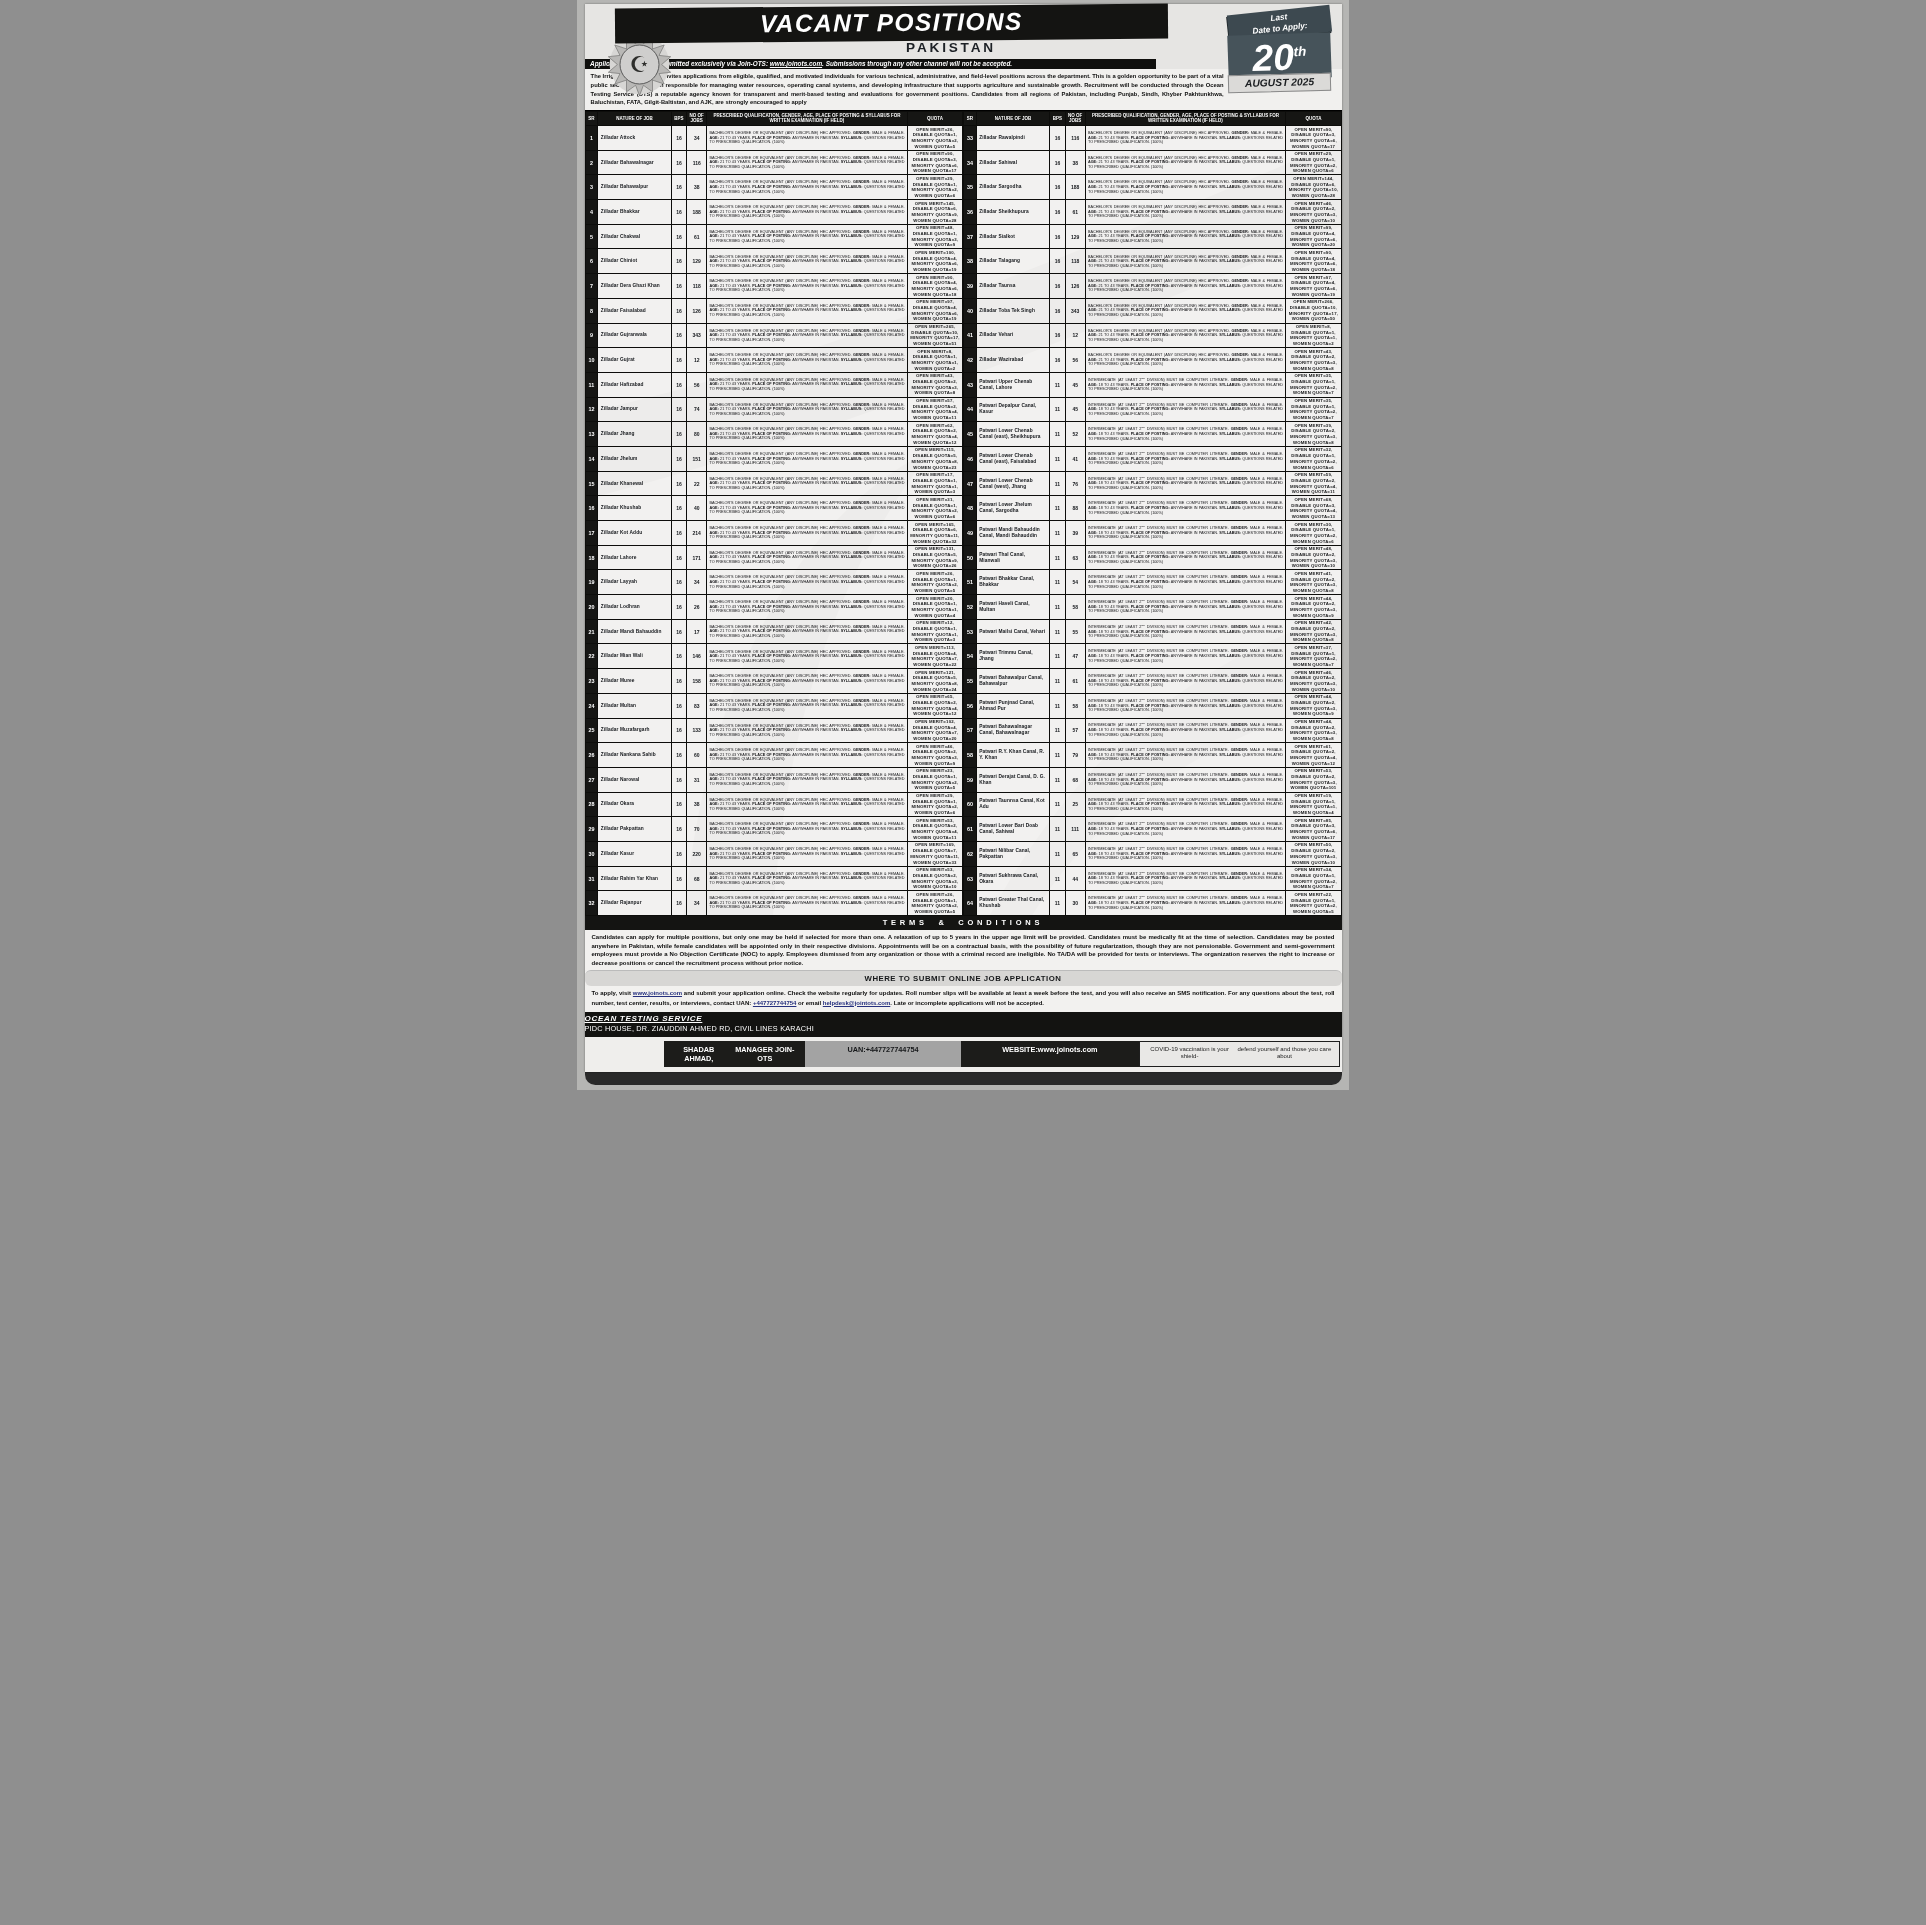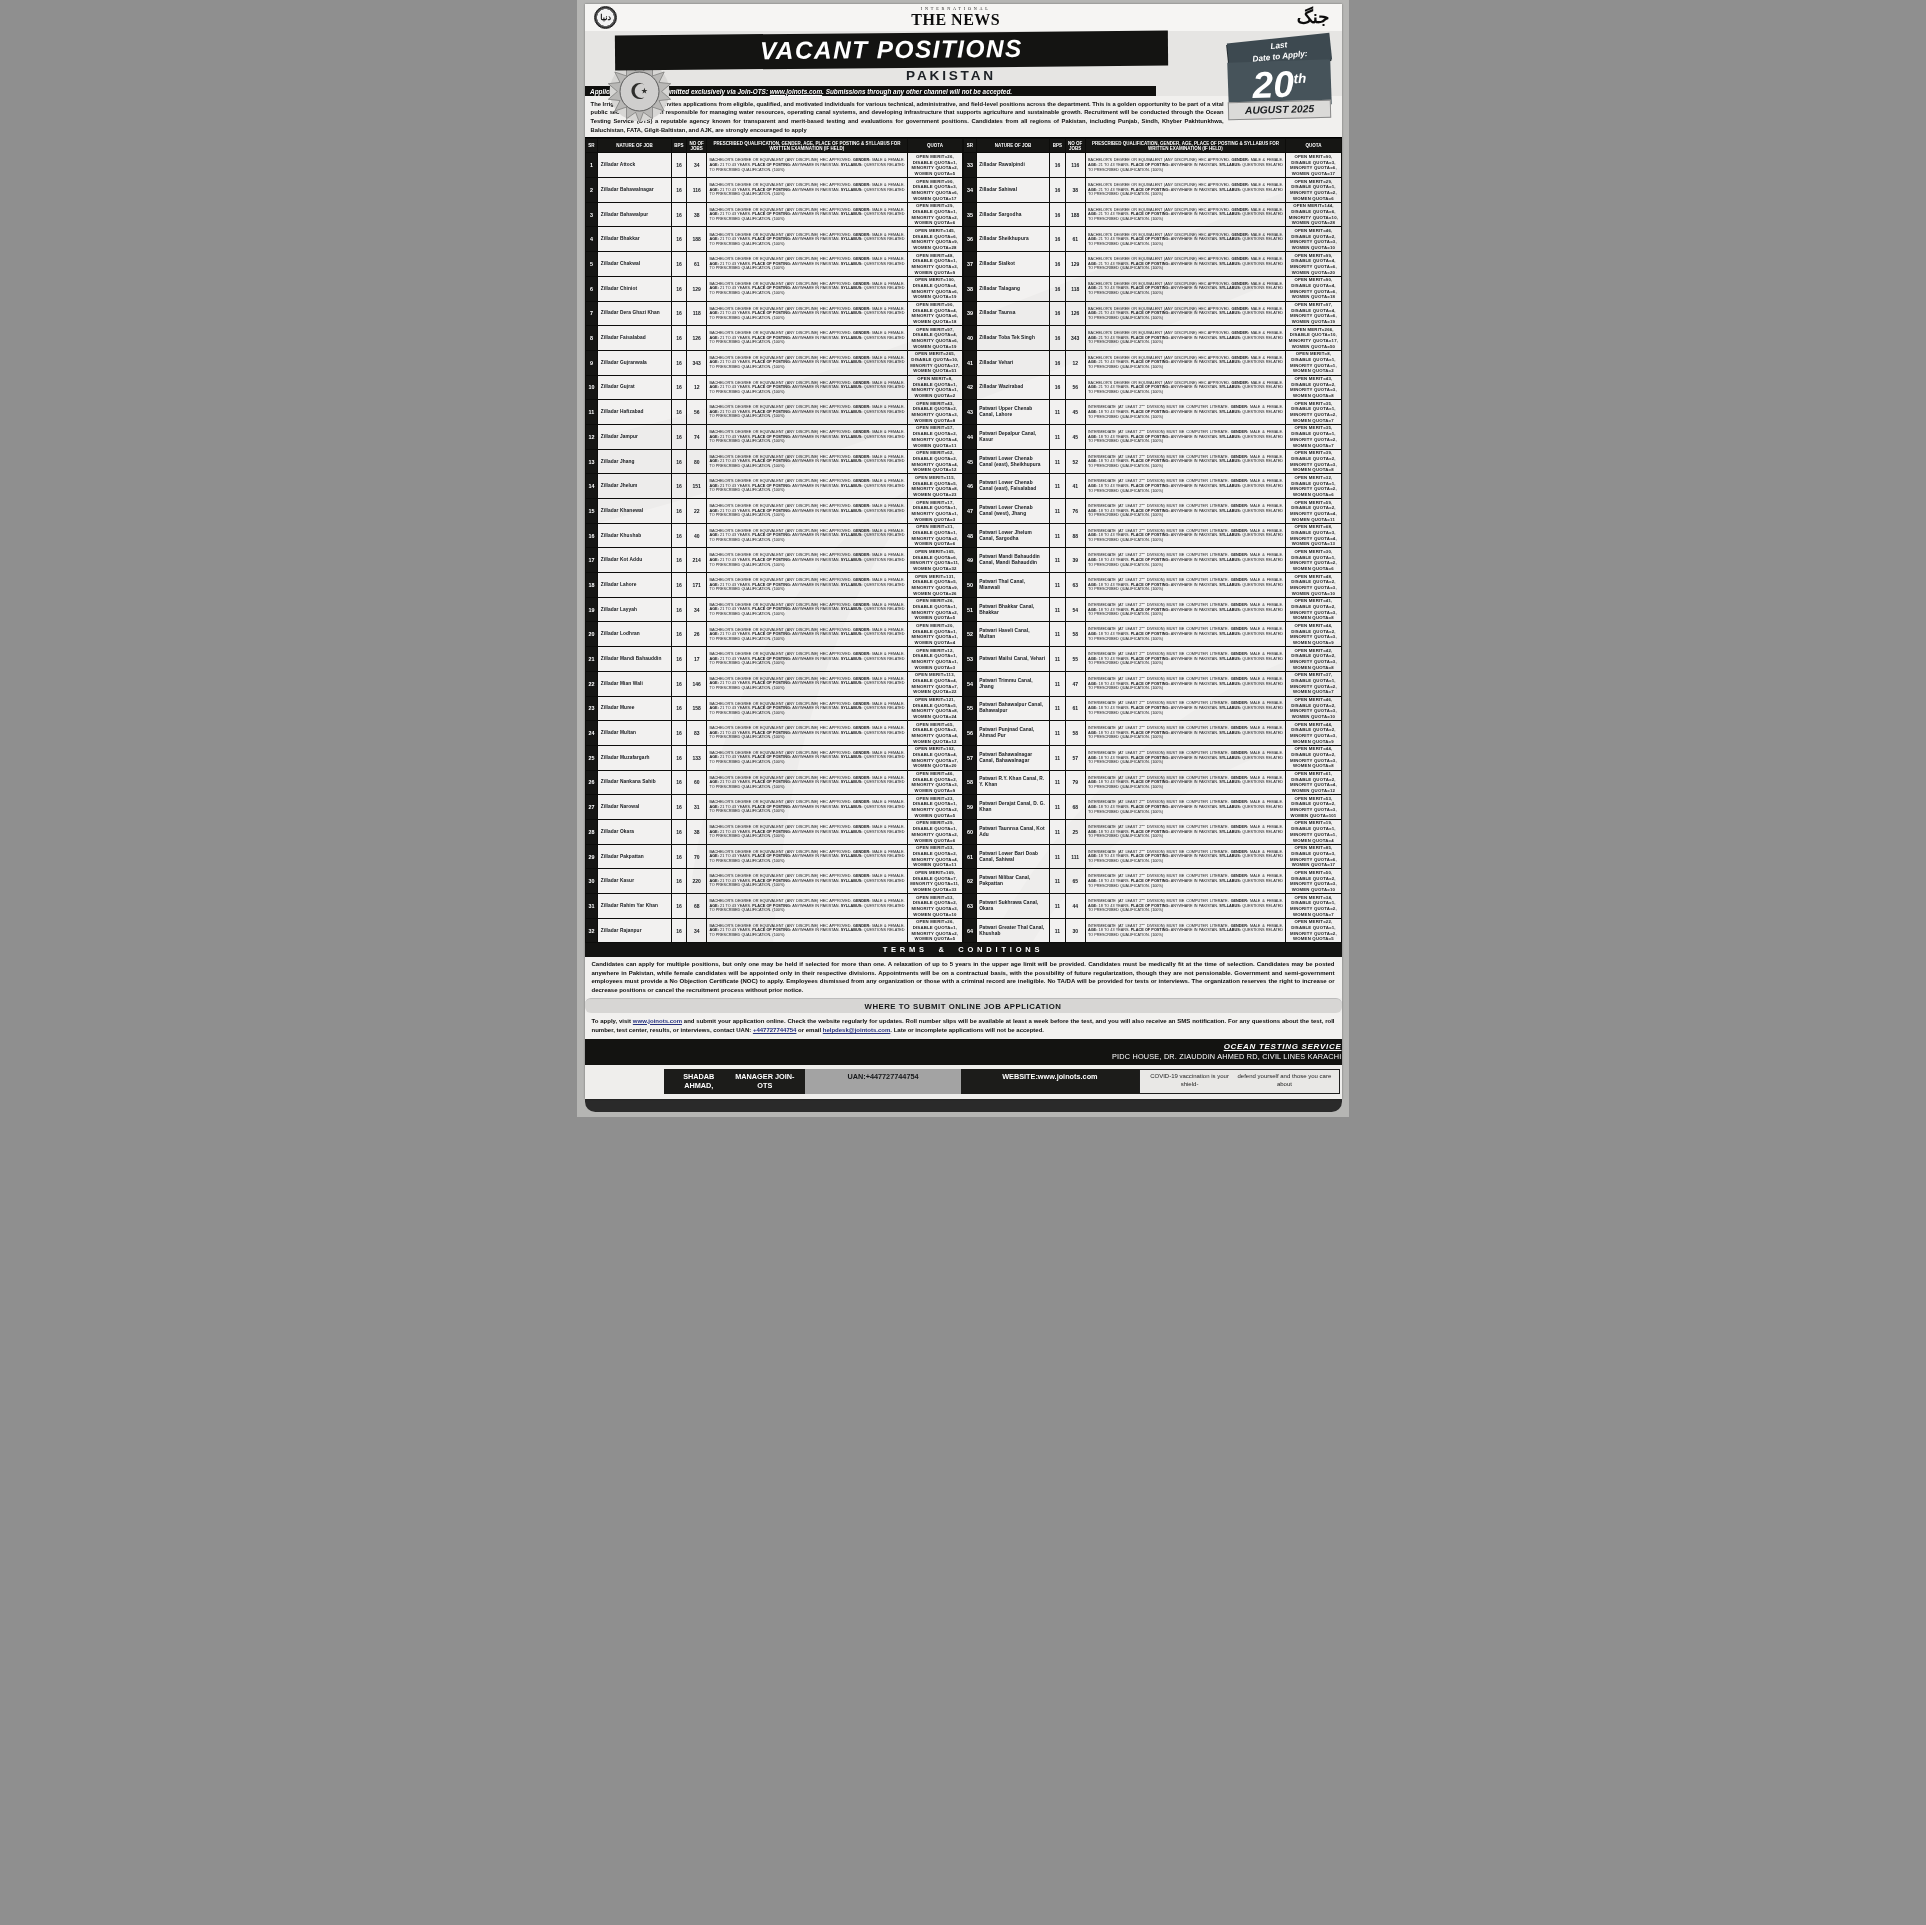"دنیا" header.masthead { html: <header> <div>دنیا</div> <div> <div>INTERNATIONAL</div> <div>THE NEWS</div> </div> <div>جنگ</div> </header> -> none }
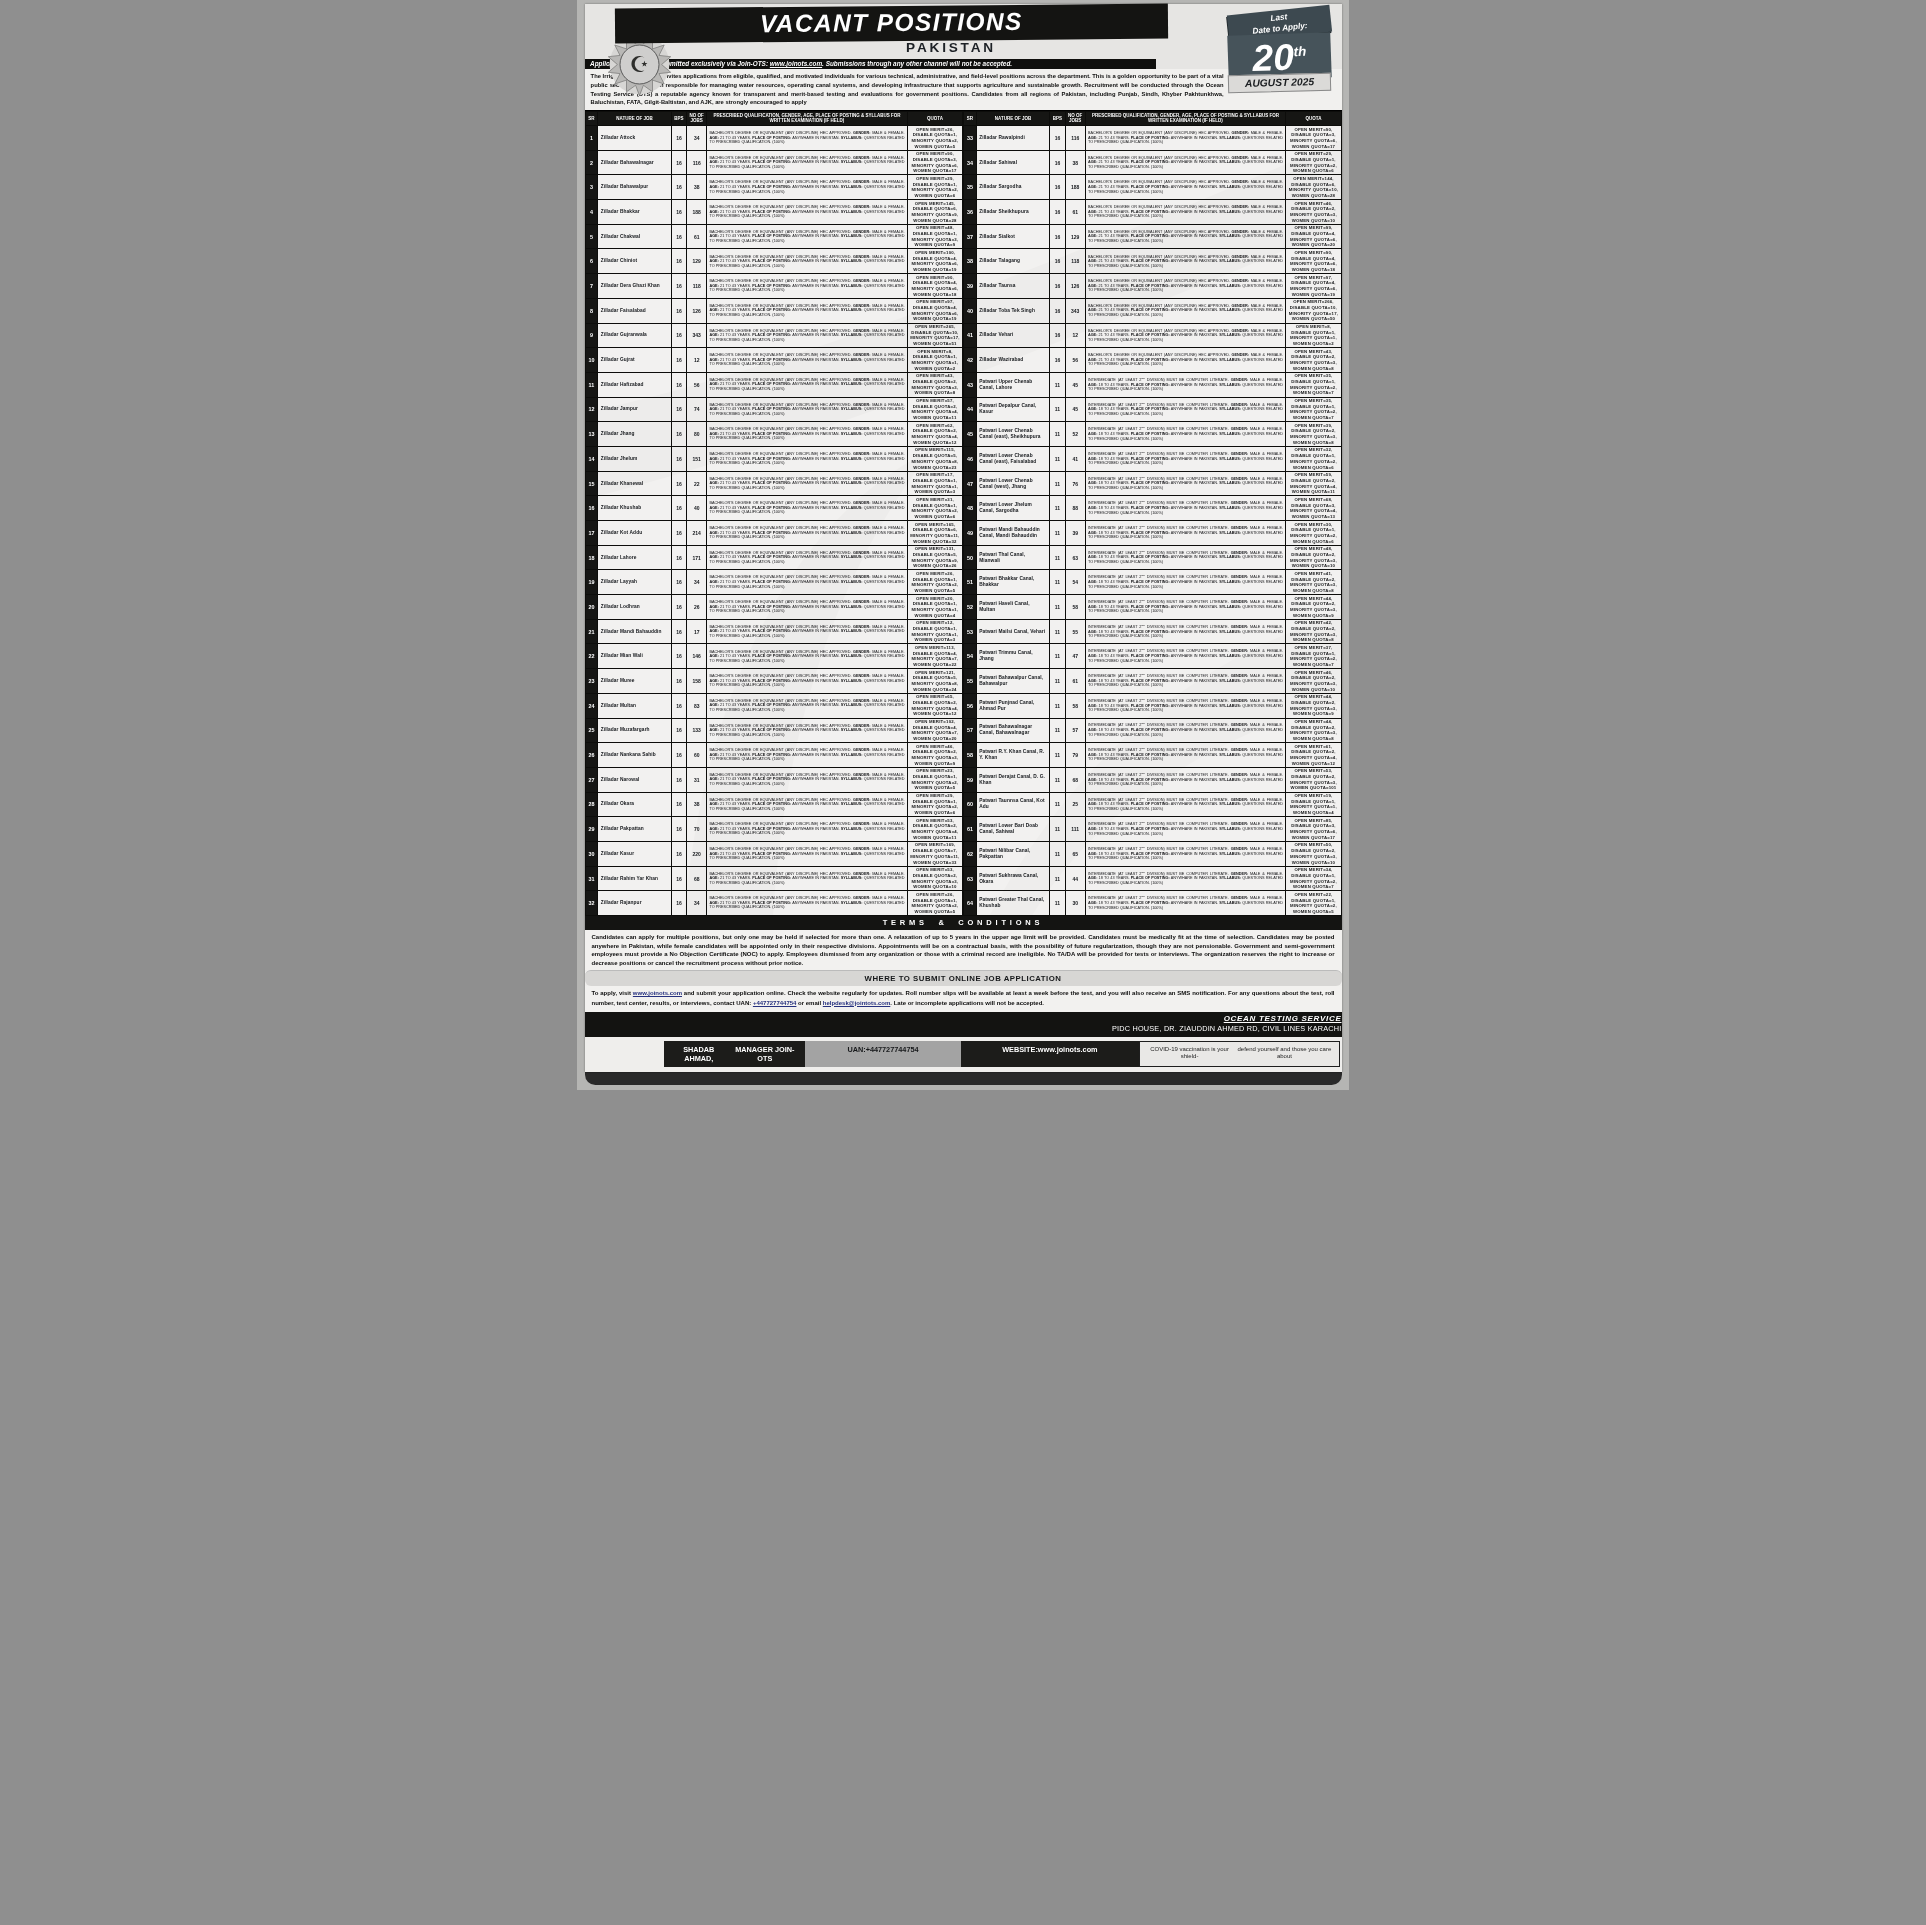"OCEAN TESTING SERVICE" .ots-bar { text-align: right -> left }
